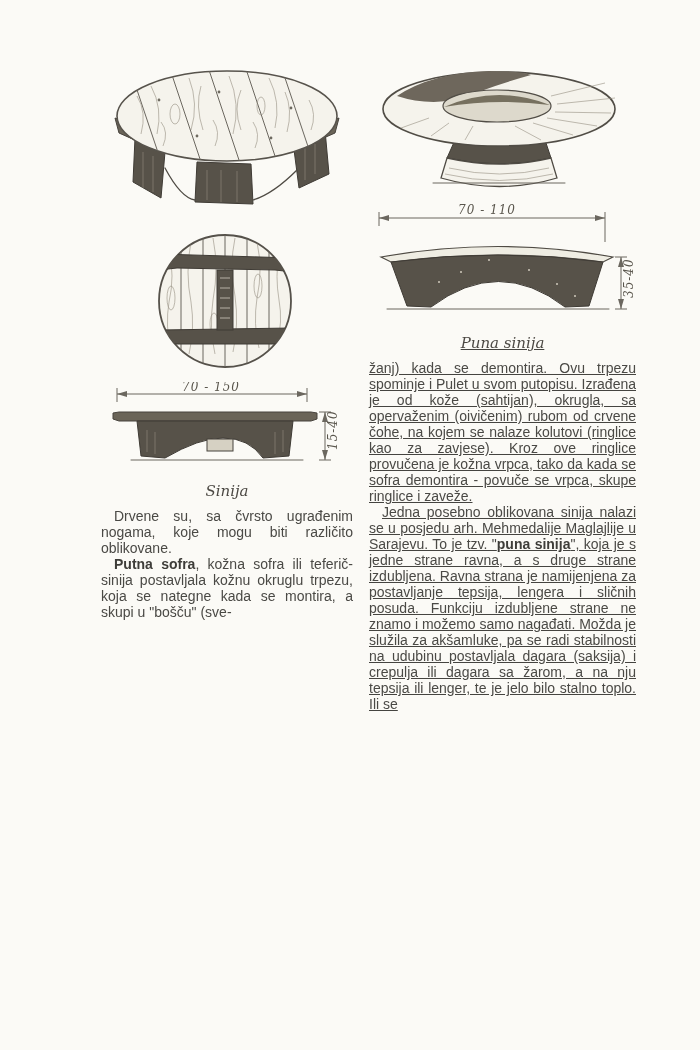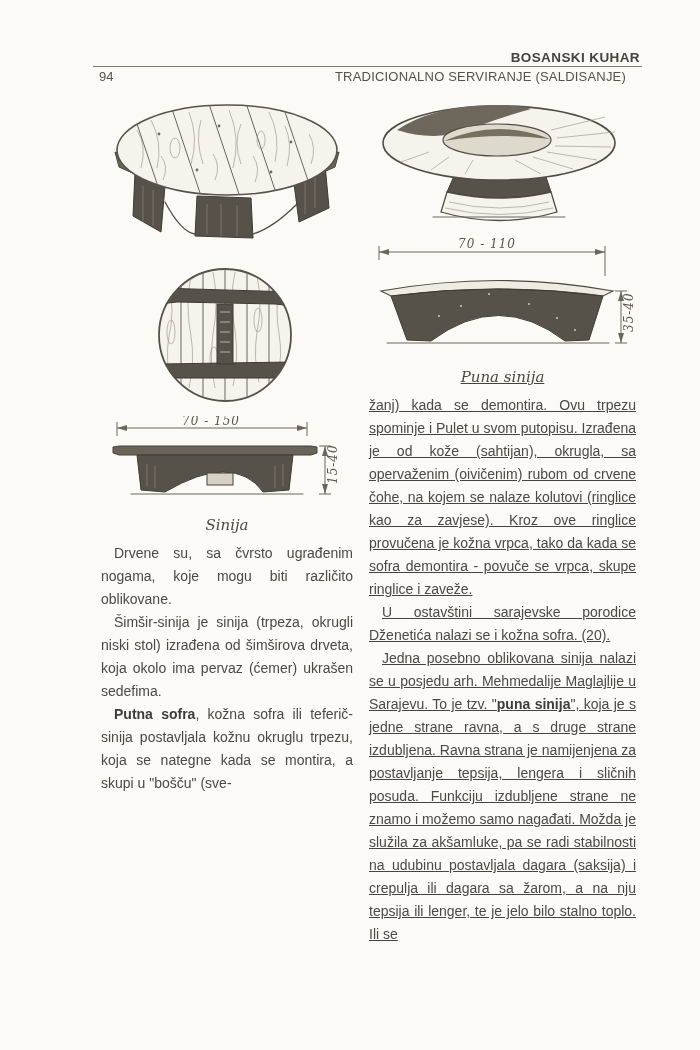"BOSANSKI KUHAR" div { html: <div> <div>BOSANSKI KUHAR</div> <div></div> <div> <span>94</span> <span>TRADICIONALNO SERVIRANJE (SALDISANJE)</span> </div> </div> -> none }
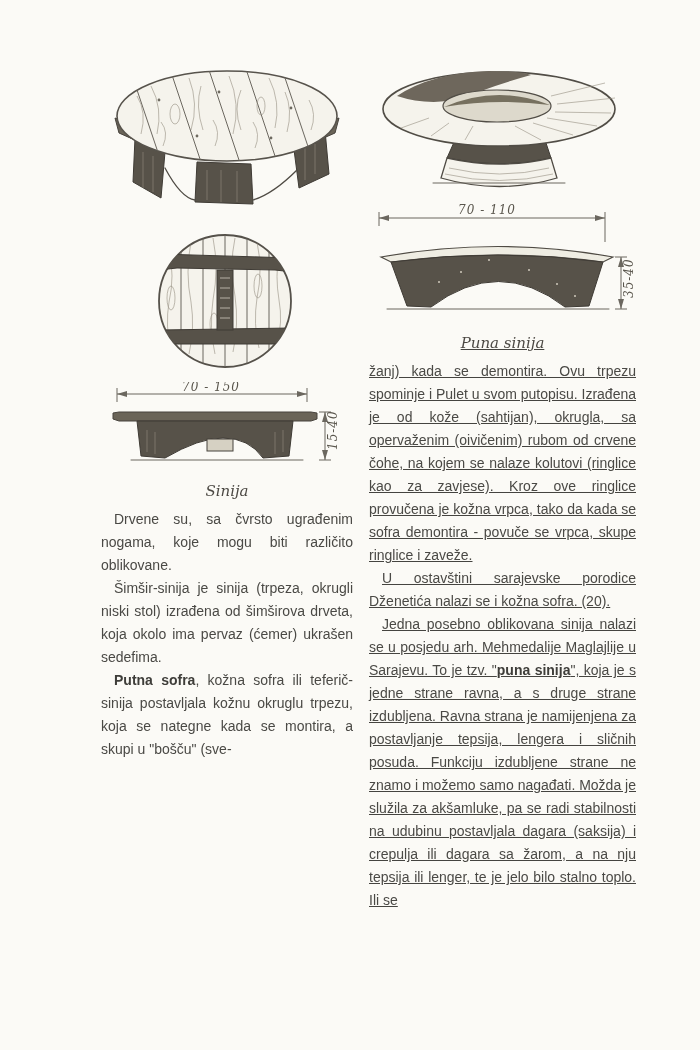"žanj) kada se demontira. Ovu" .para { line-height: 23px -> 16px }
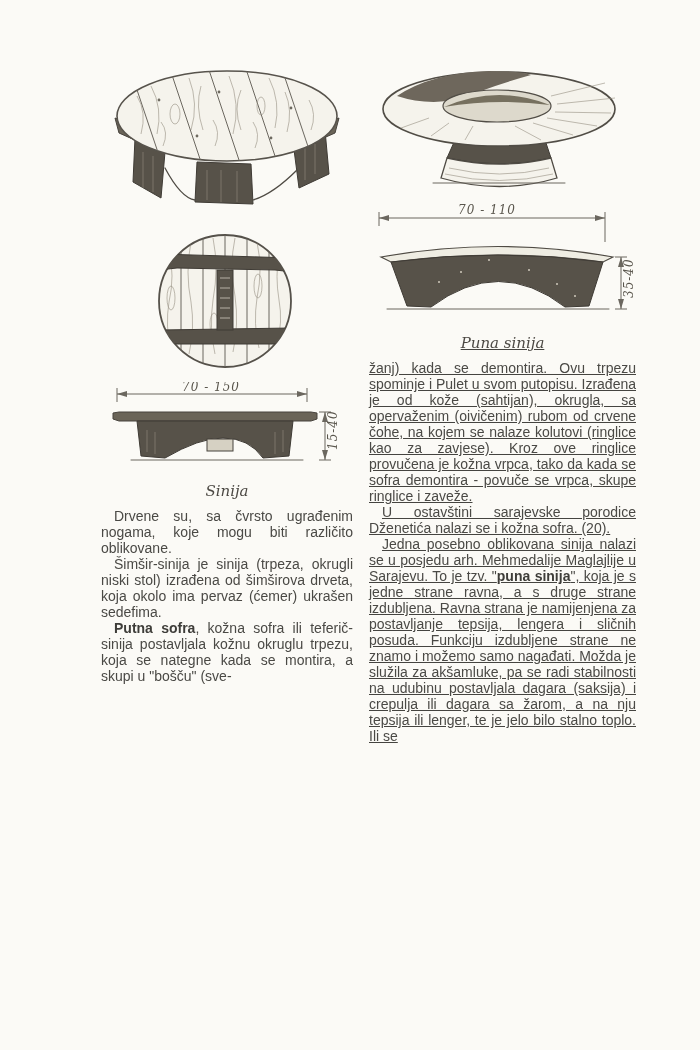"U ostavštini sarajevske porodice" p.para { html: <p><span>U ostavštini sarajevske porodice Dženetića nalazi se i kožna sofra. (20).</span></p> -> none }
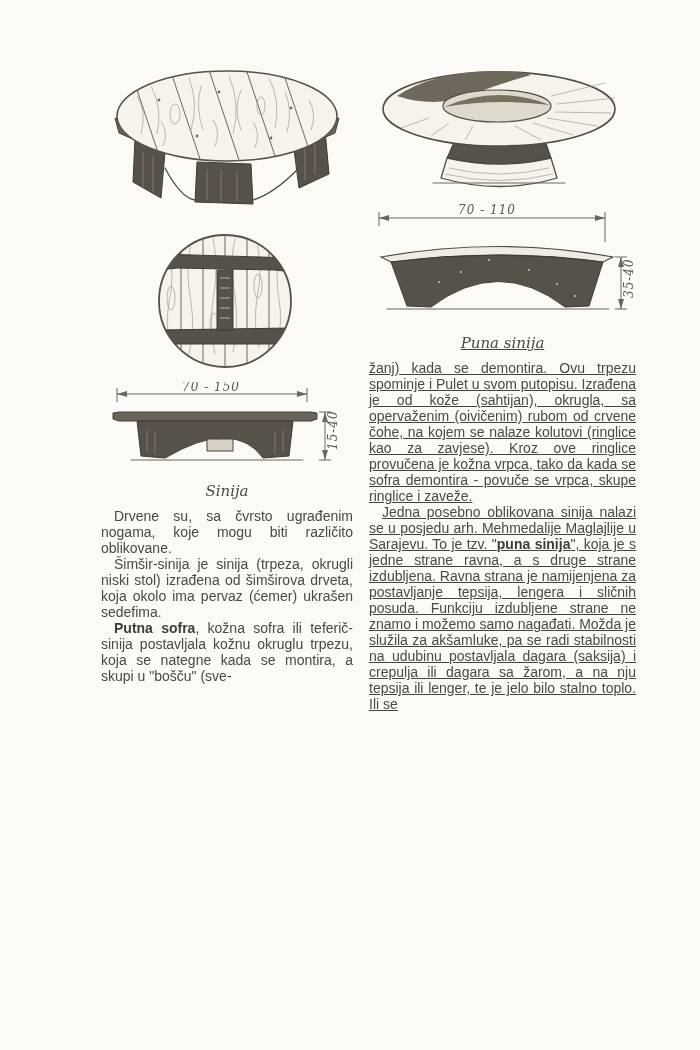"Šimšir-sinija je sinija (trpeza, okrugli" p.para { html: <p><span>Šimšir-sinija je sinija (trpeza, okrugli niski stol) izrađena od šimširova drveta, koja okolo ima pervaz (ćemer) ukrašen sedefima.</span></p> -> none }
